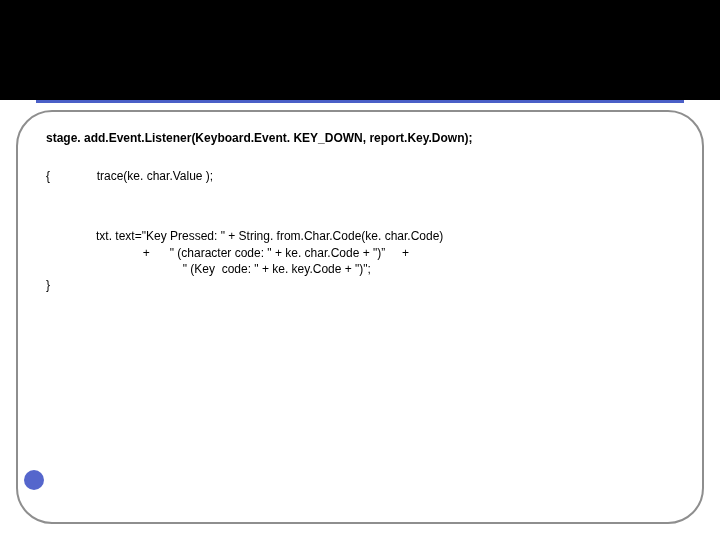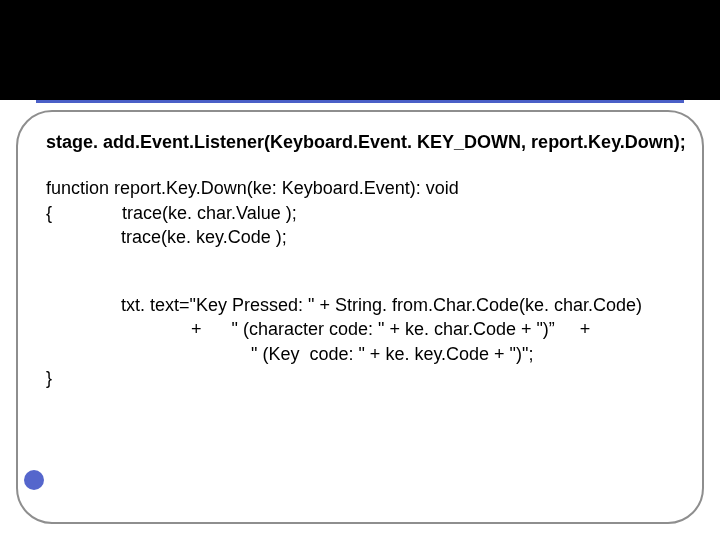"stage." .line { font-size: 18px -> 12px }
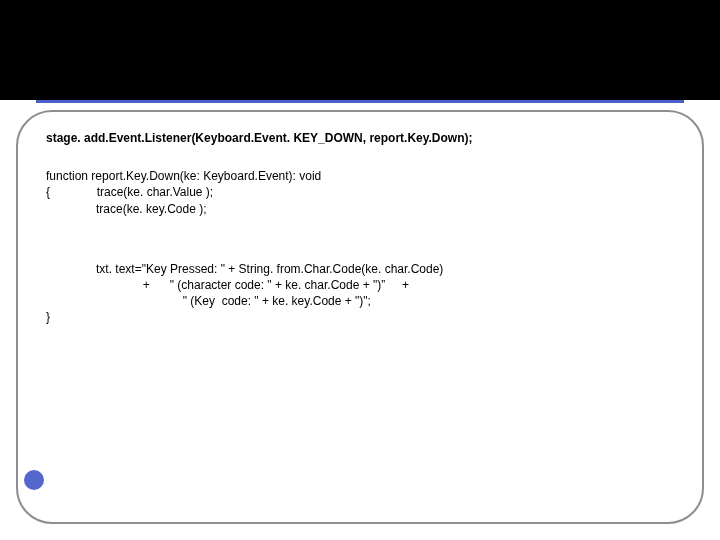"function report.Key.Down(ke:" div.line { html: <div>function report.Key.Down(ke: Keyboard.Event): void</div> -> none }
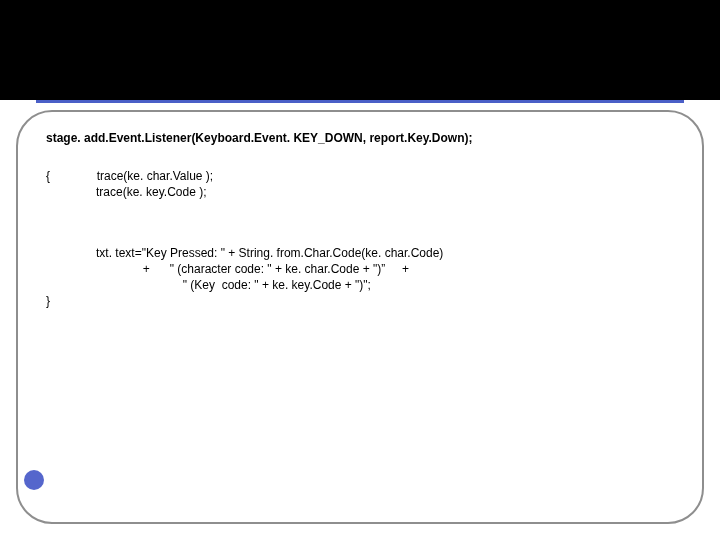"trace(ke. key.Code );" div.line { html: <div> trace(ke. key.Code );</div> -> none }
